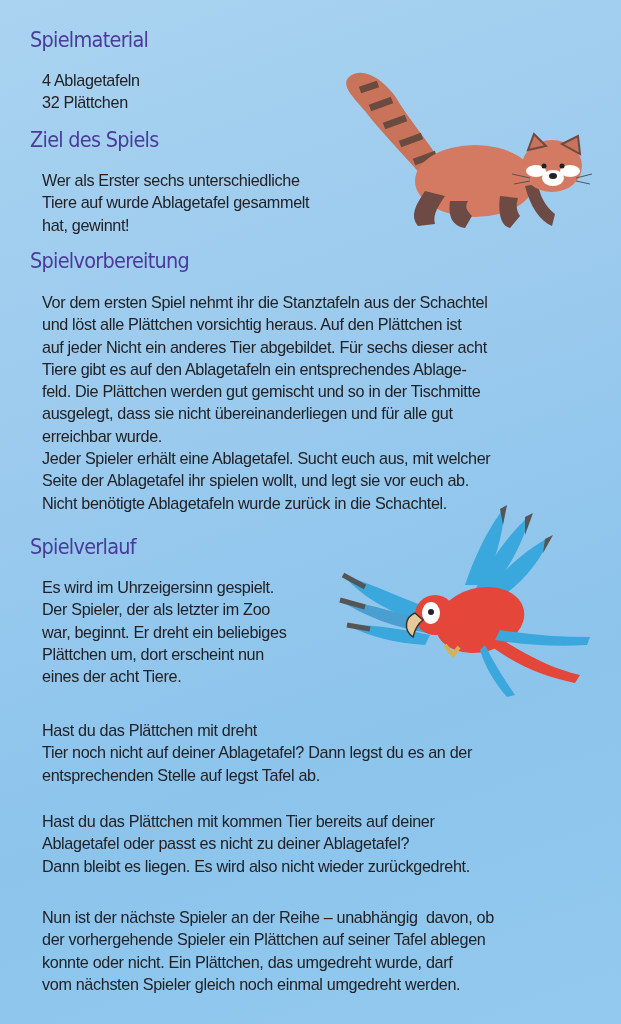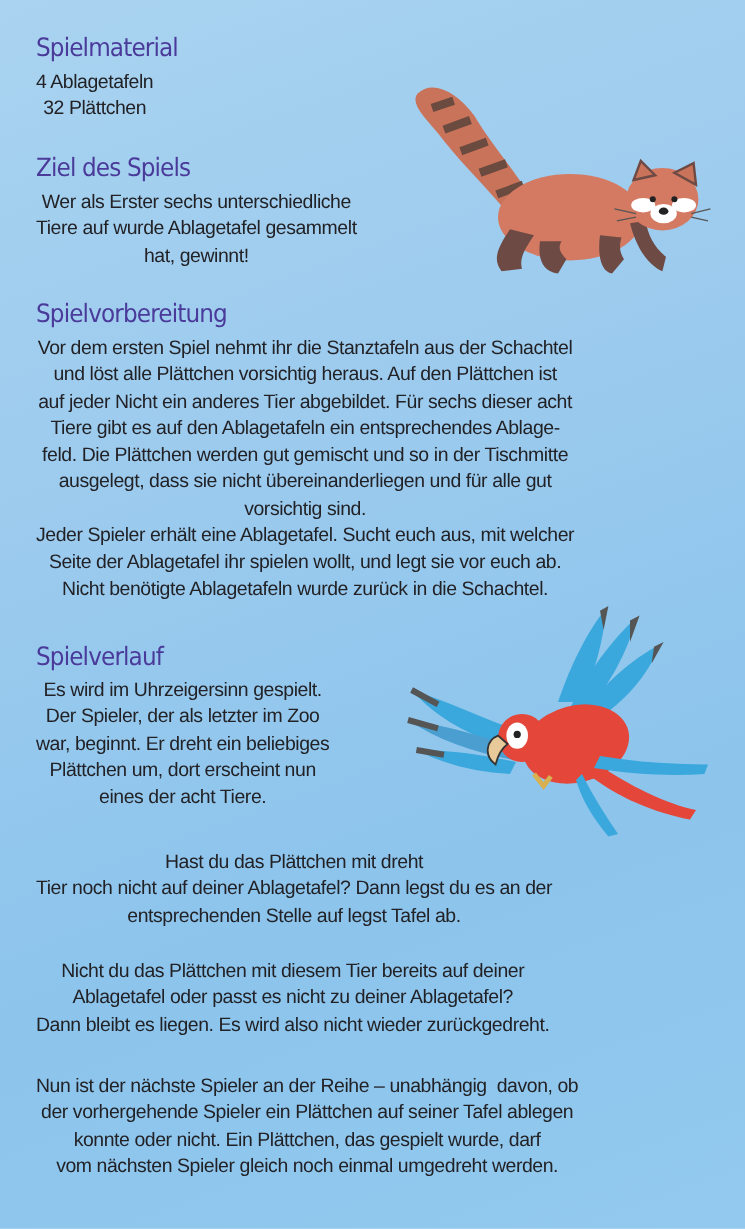"4 Ablagetafeln 32 Plättchen" .para { margin: 0 -> 12px; text-align: center -> none }
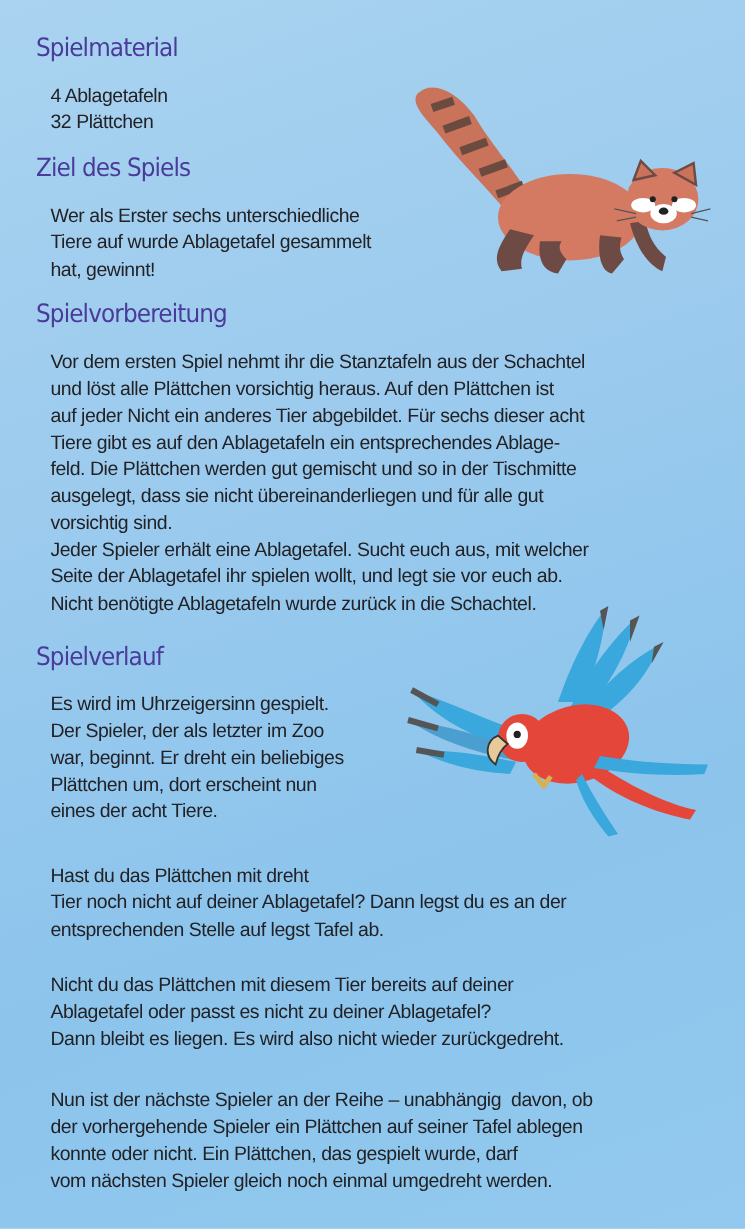"vorsichtig sind." span { text: vorsichtig sind -> erreichbar wurde }
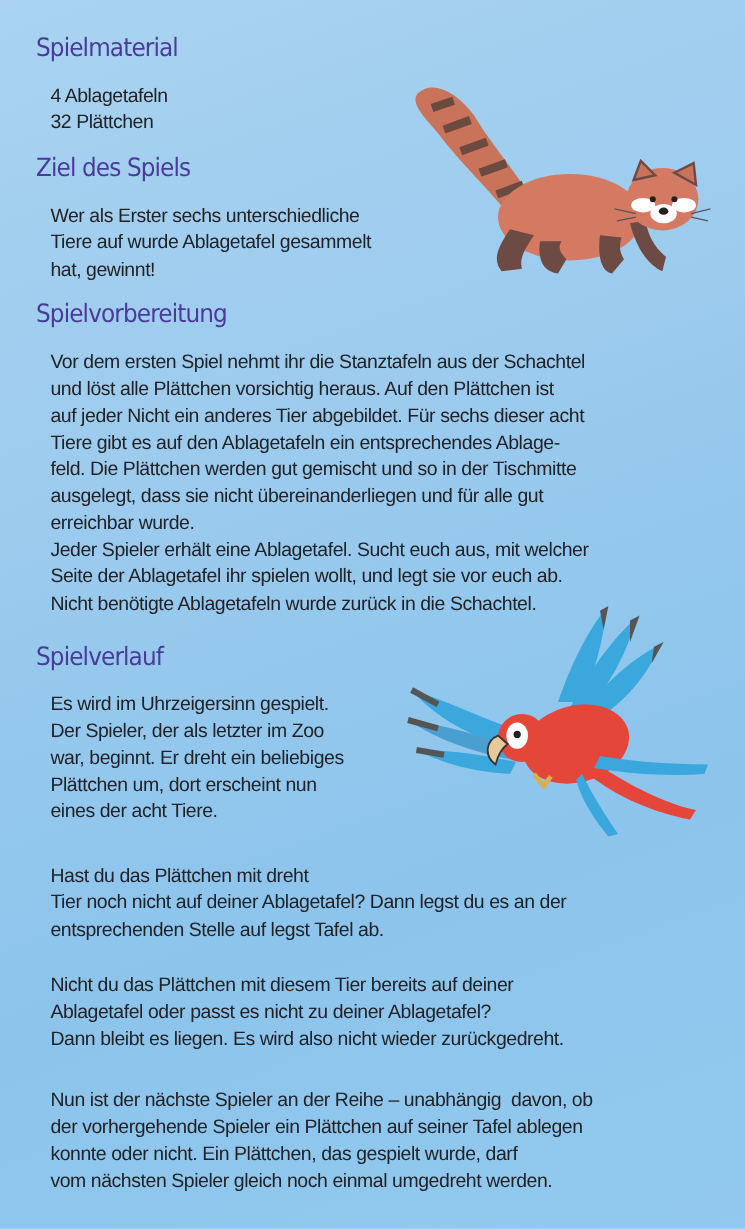"Nicht du das Plättchen mit" span { text: Nicht du das Plättchen mit diesem -> Hast du das Plättchen mit kommen }
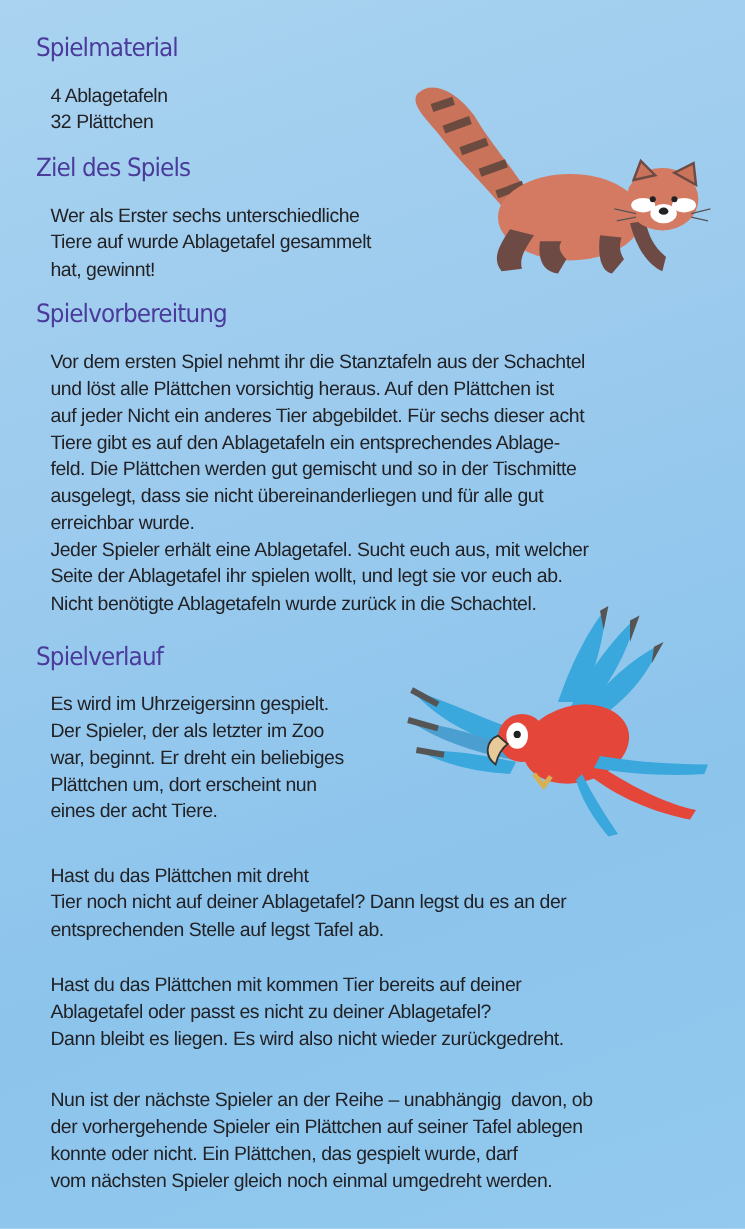"konnte oder nicht. Ein Plättchen," span { text: gespielt -> umgedreht }
